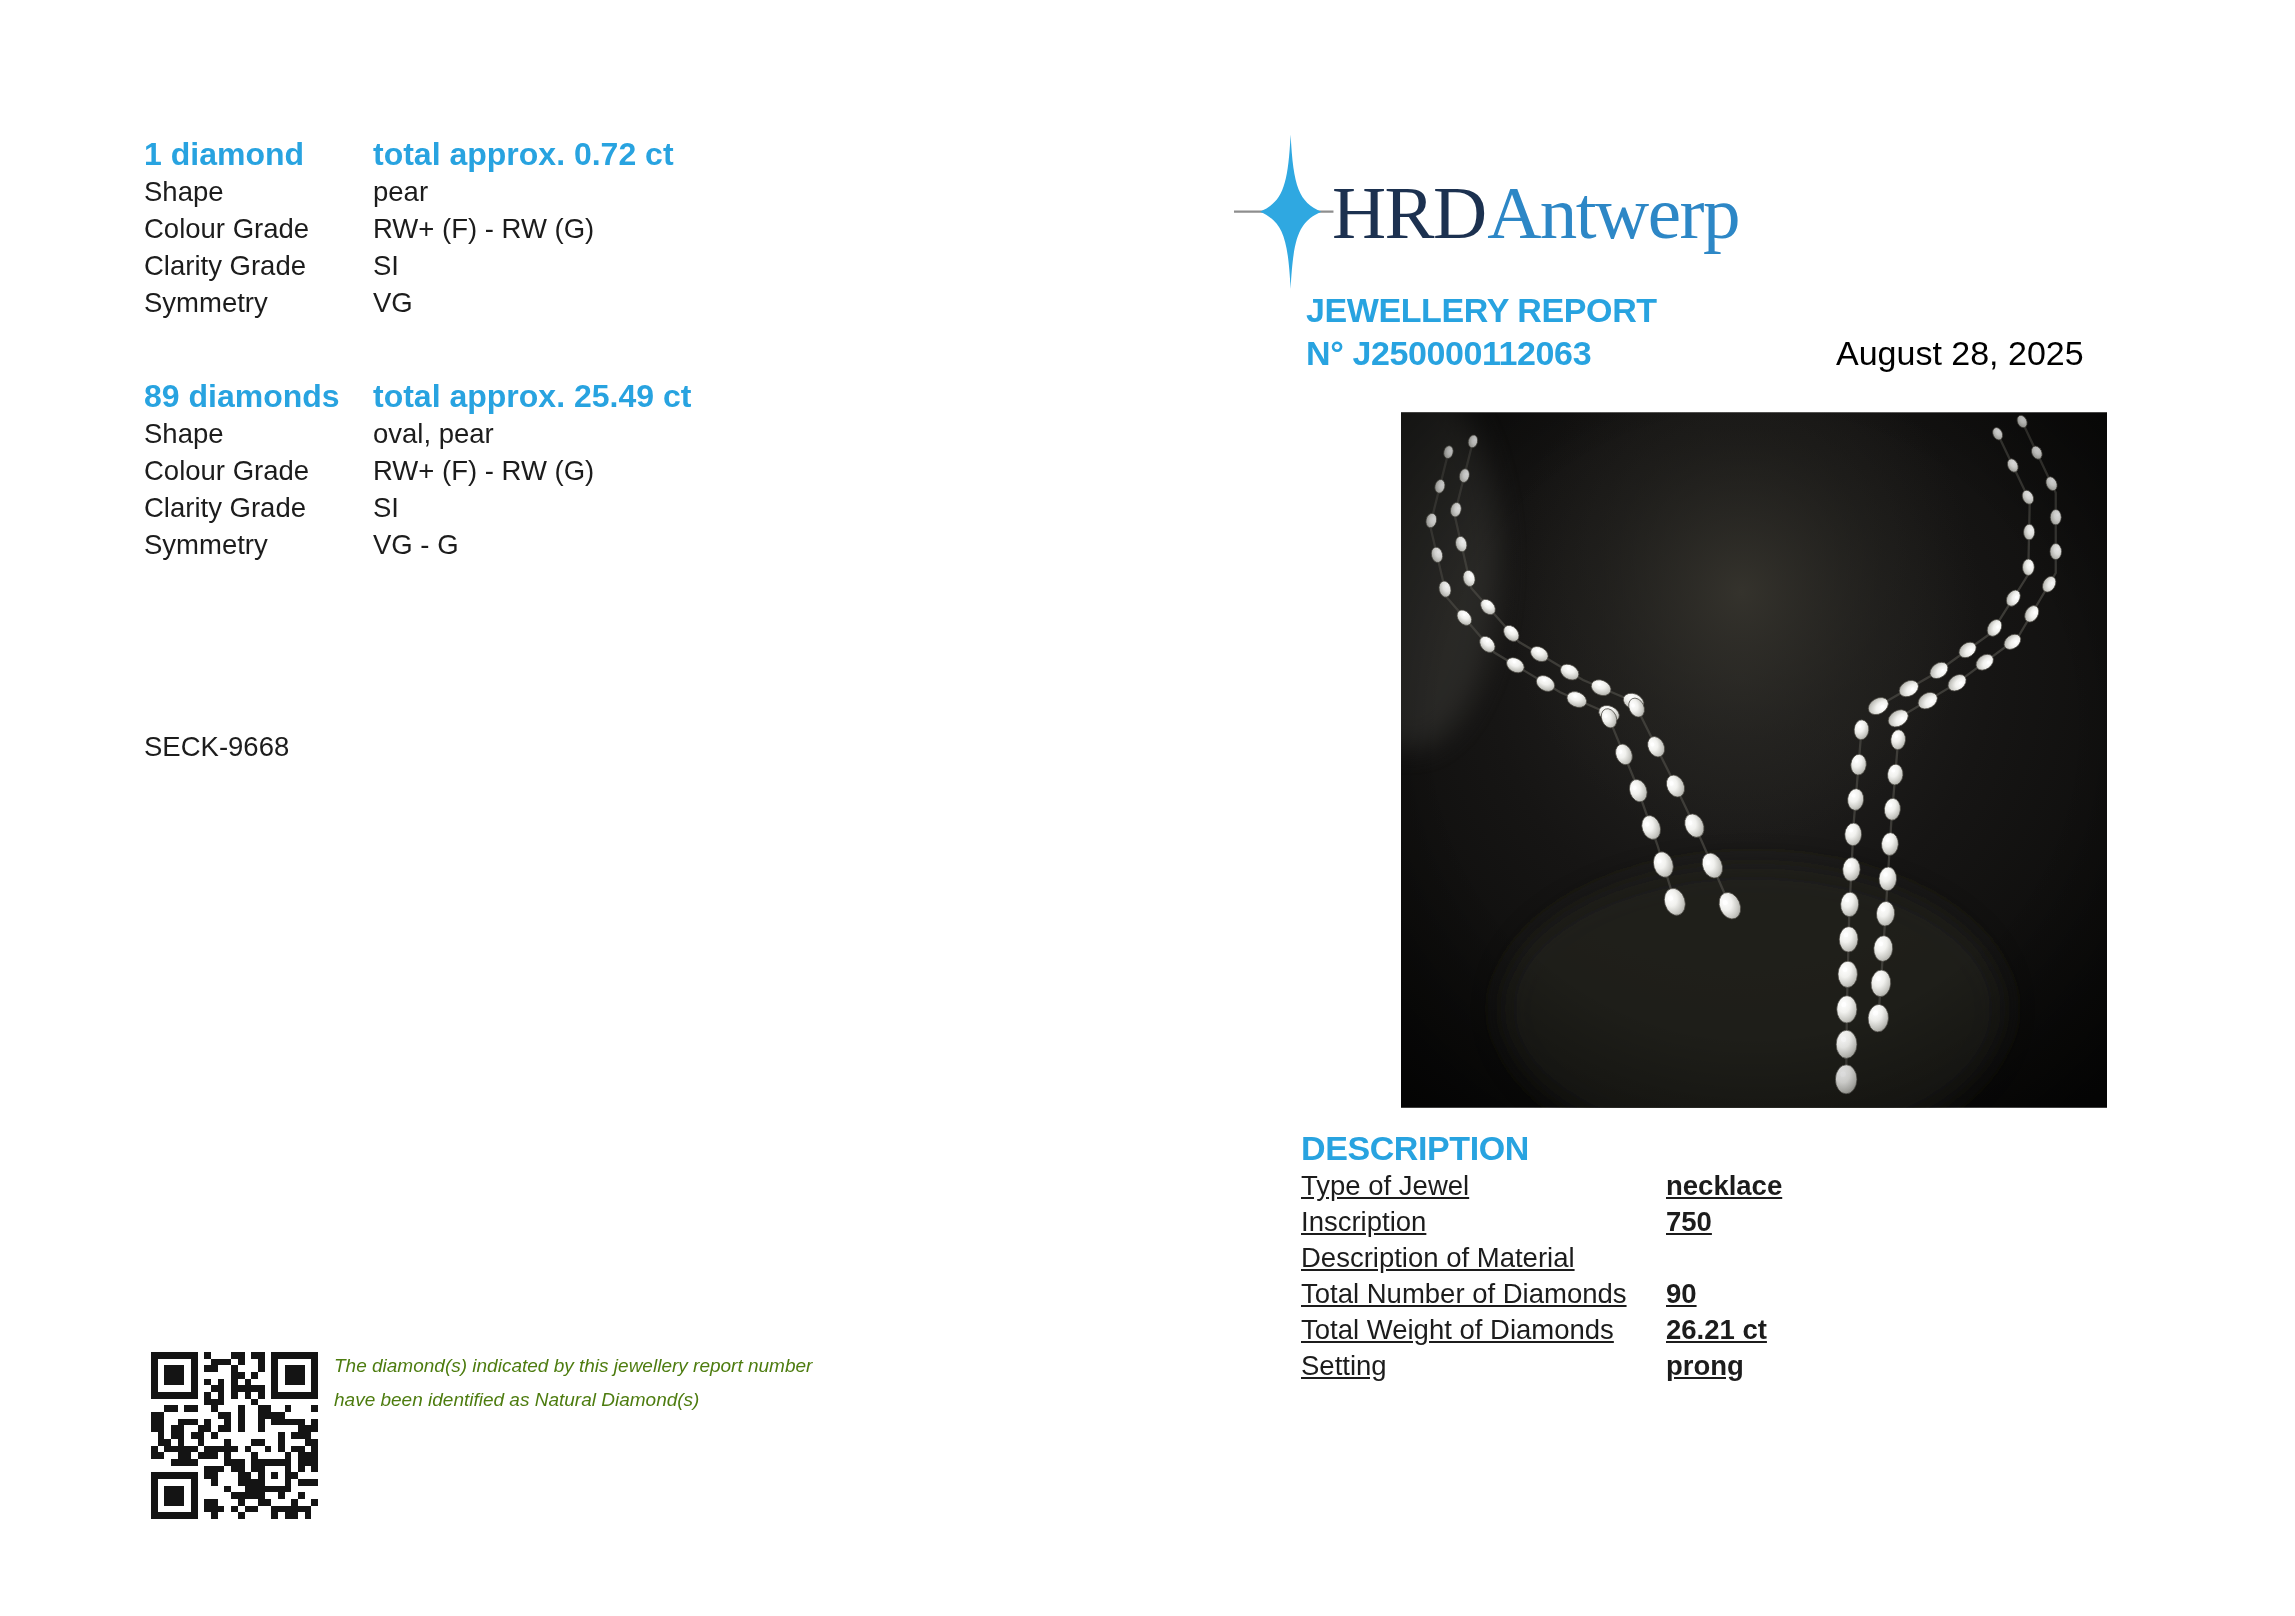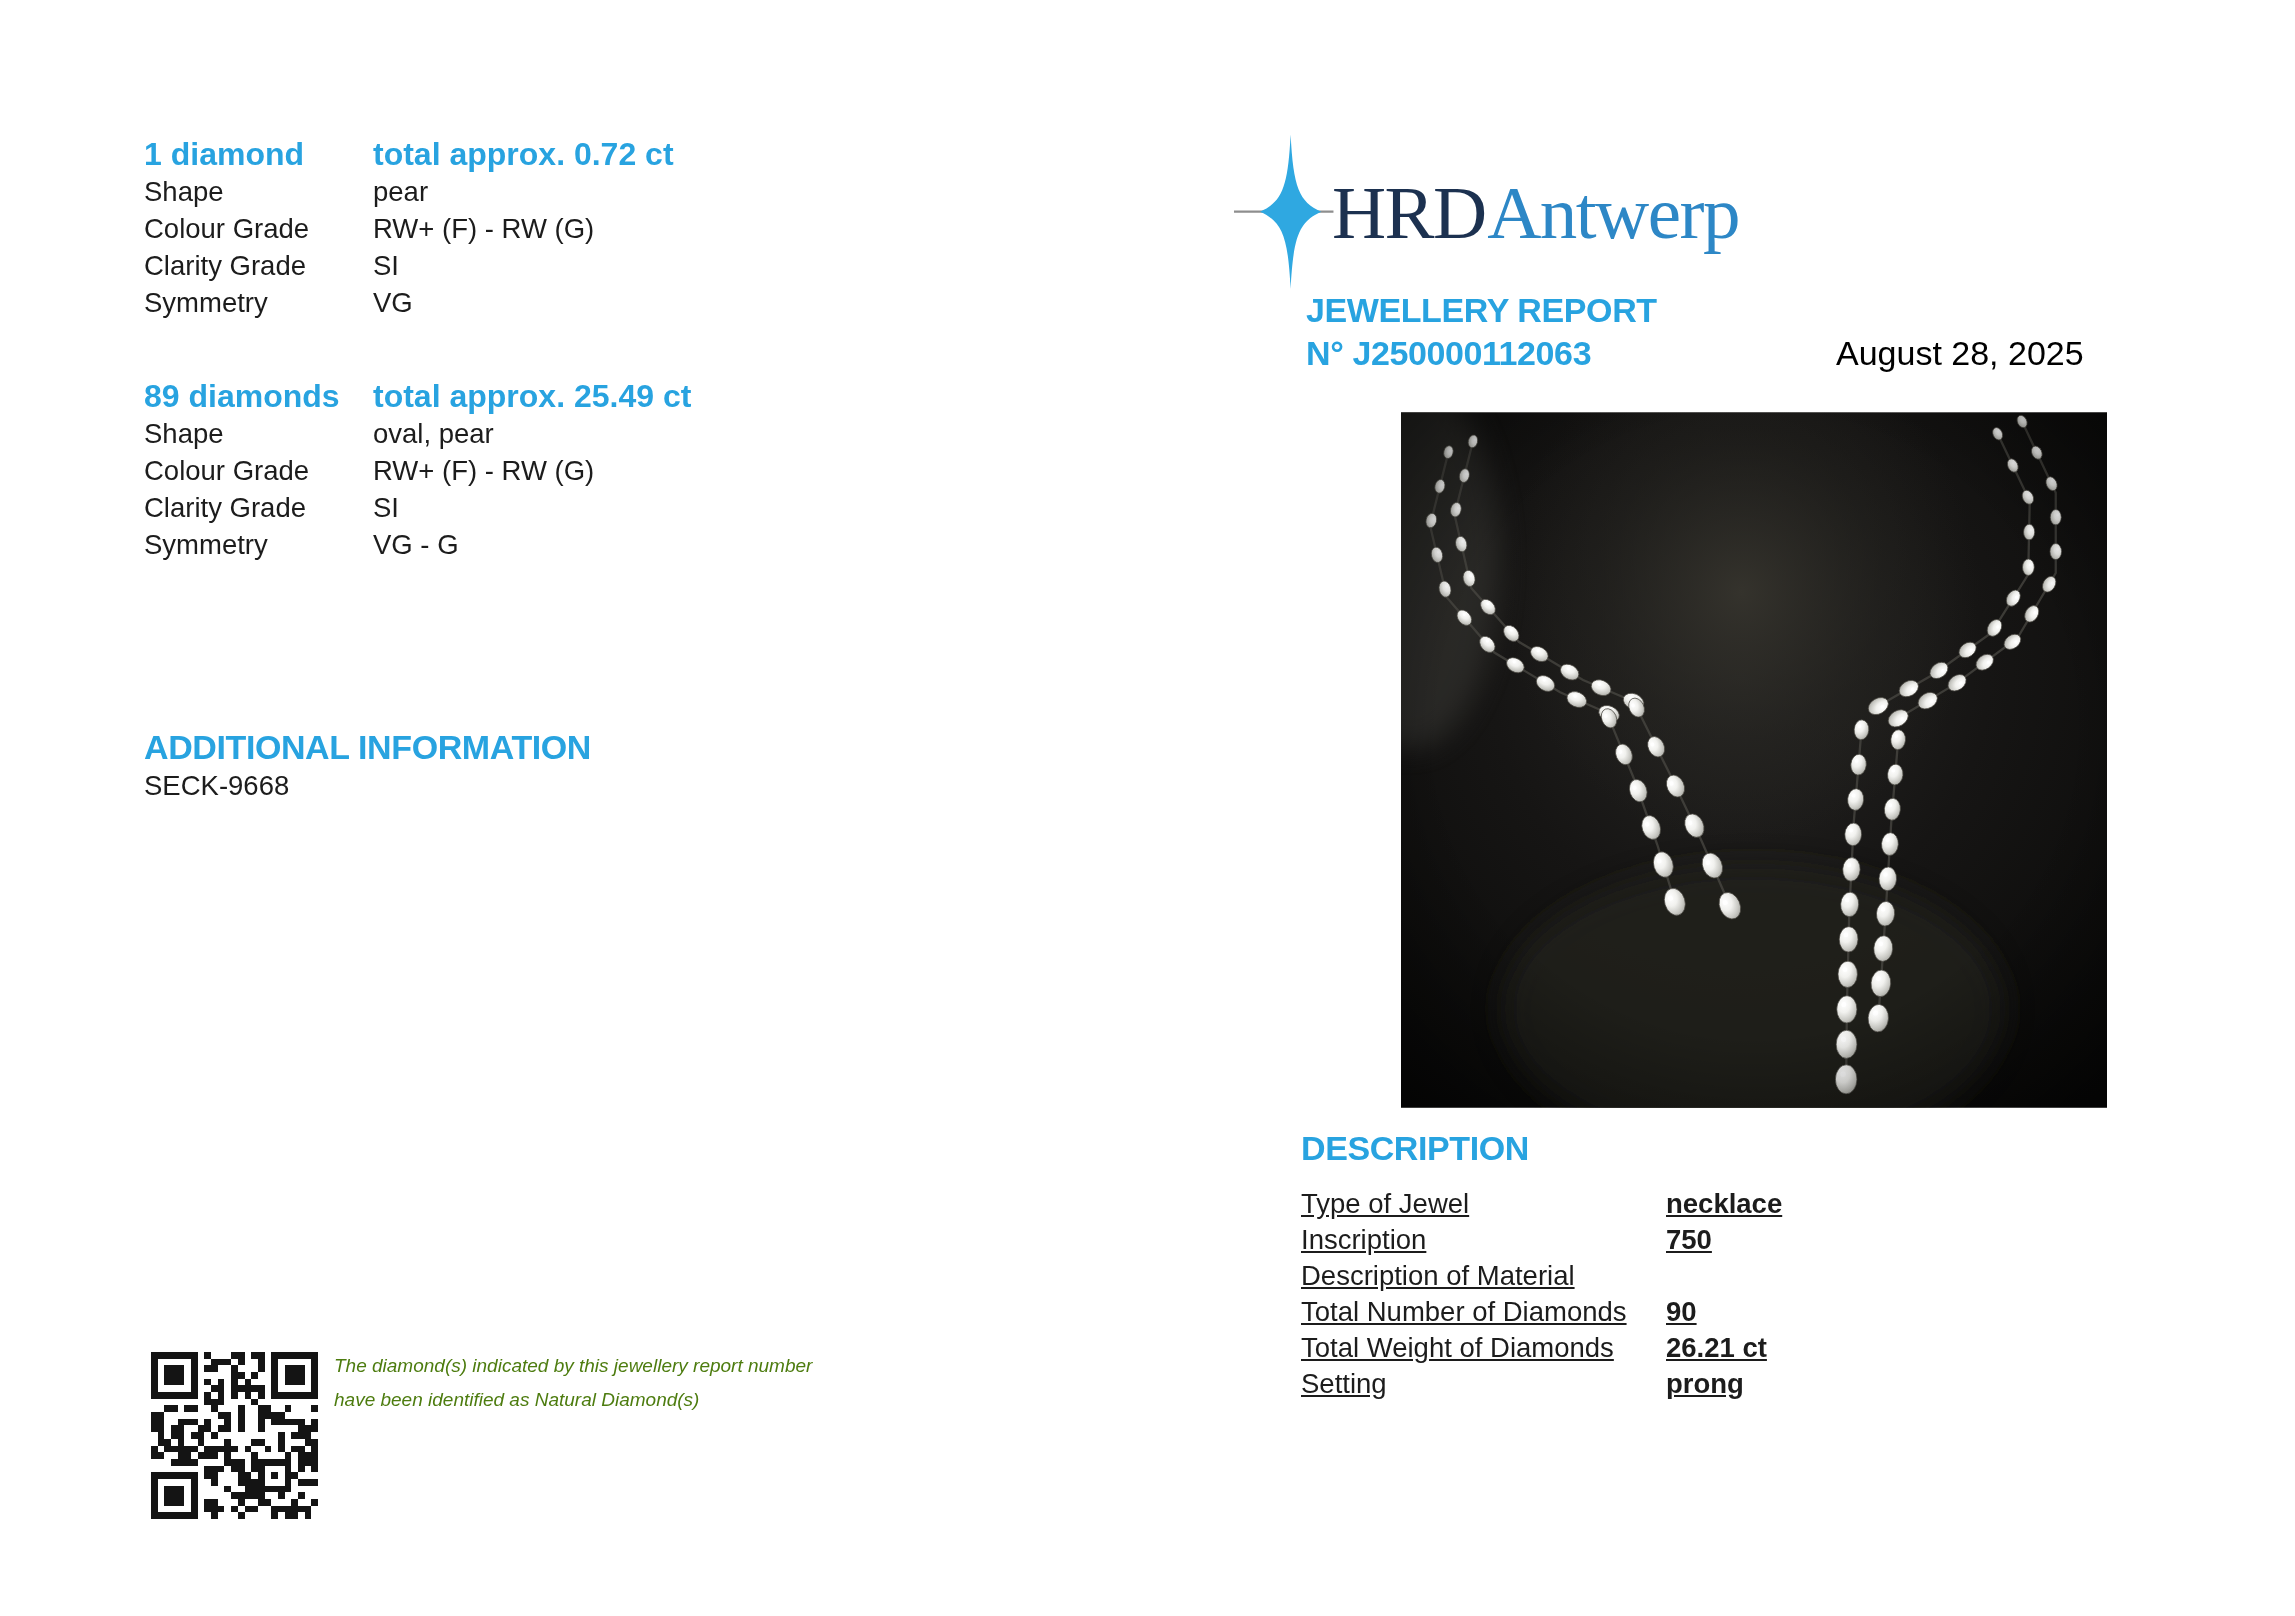"ADDITIONAL INFORMATION" div.h1 { html: <div>ADDITIONAL INFORMATION</div> -> none }
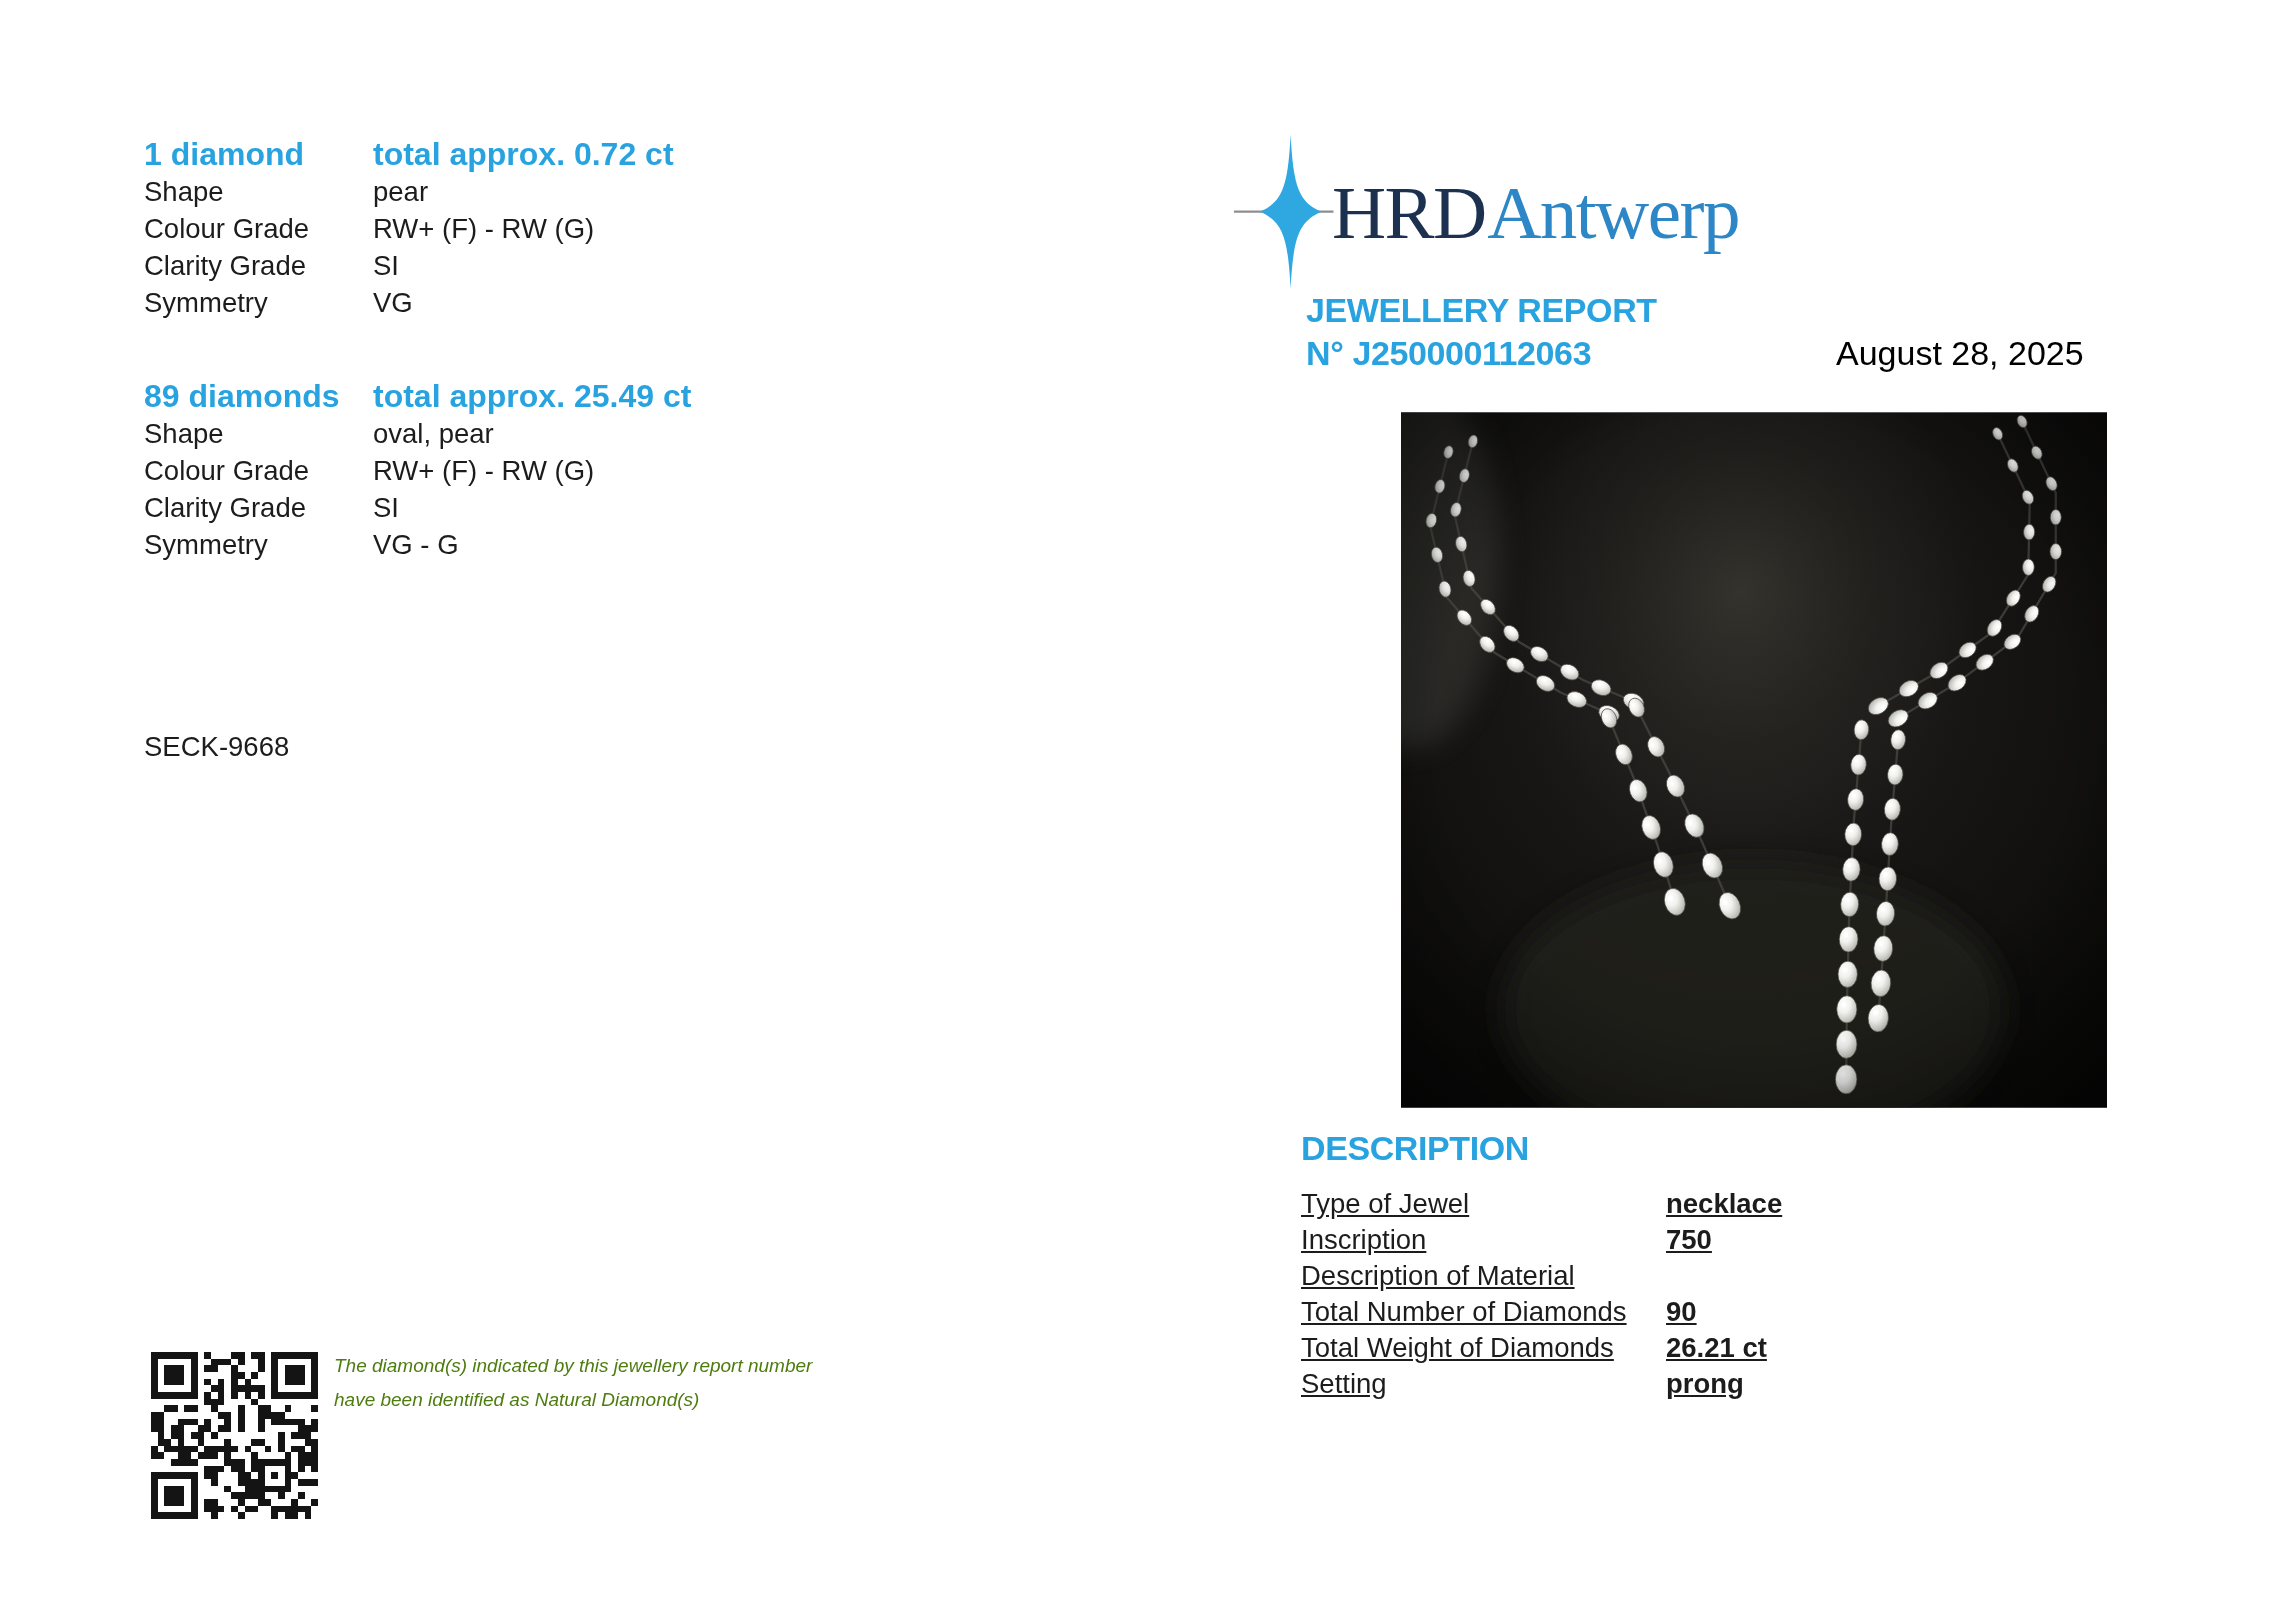"DESCRIPTION" div.h1 { margin-bottom: 18px -> 0 }
